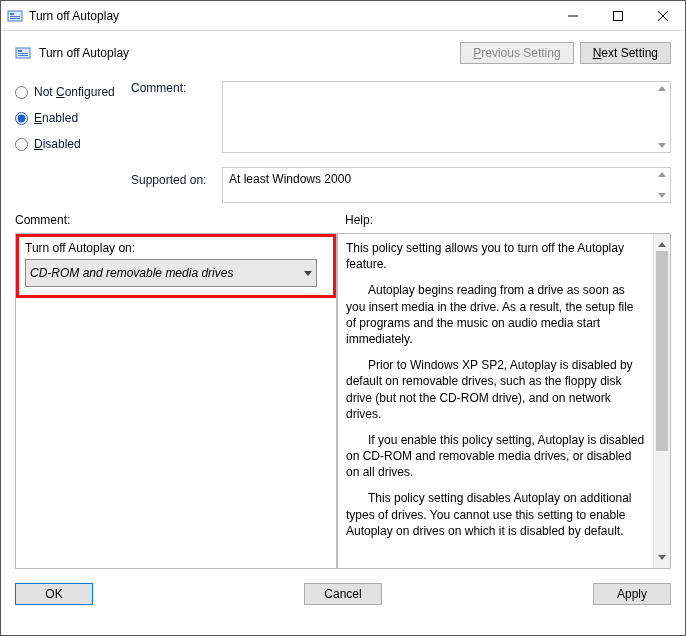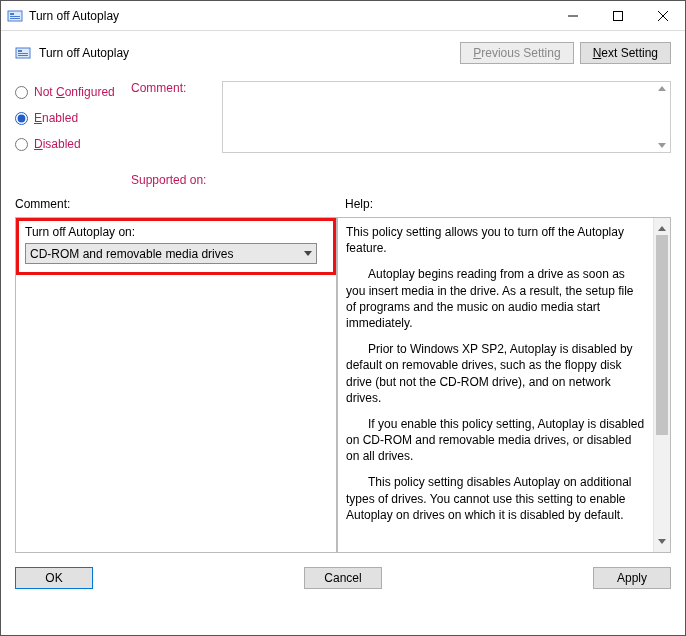"Not Configured" .label { color: #be185d -> #0f172a }
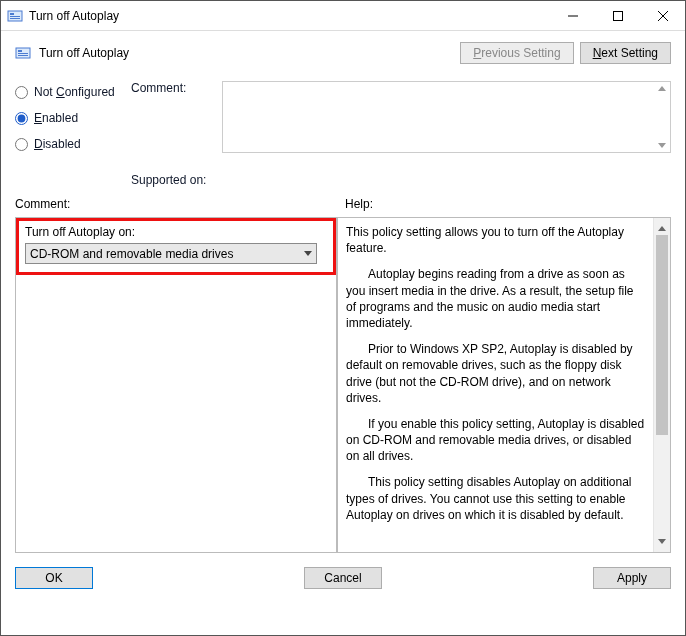"At least Windows 2000" div.supported-box { html: none -> <div> <div>At least Windows 2000</div> <div> <div></div> <div></div> </div> </div> }
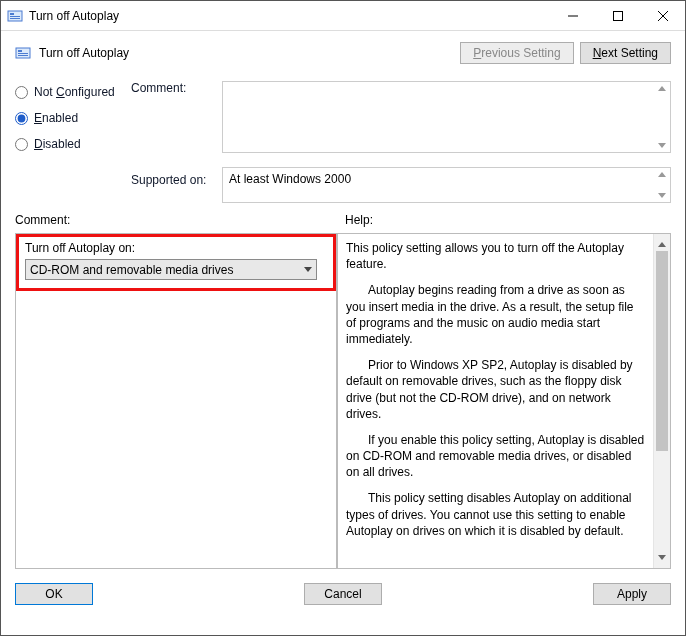"CD-ROM and removable media drives" .dropdown { font-style: none -> italic; height: 21px -> 28px }
